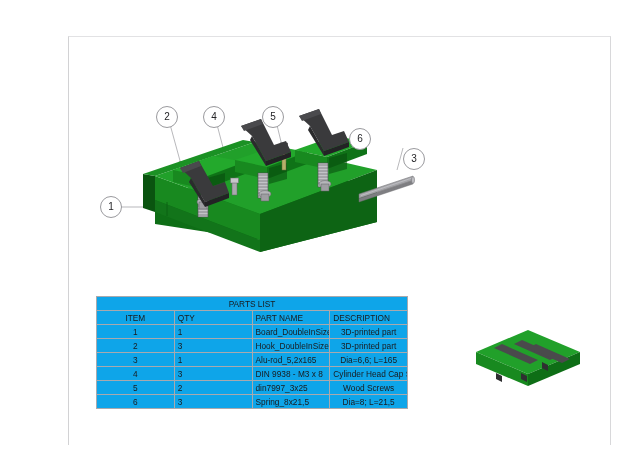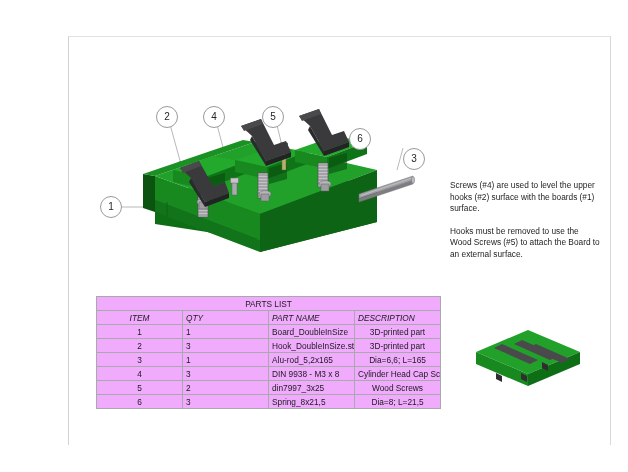"Screws (#4) are used to" div { html: <div> <p>Screws (#4) are used to level the upper hooks (#2) surface with the boards (#1) surface.</p> <div></div> <p>Hooks must be removed to use the Wood Screws (#5) to attach the Board to an external surface.</p> </div> -> none }
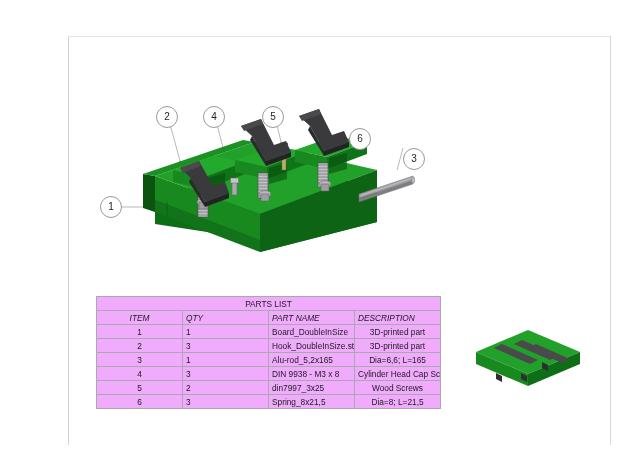"PARTS LIST" #parts-list { background: #f0abfc -> #0ea5e9; width: 345px -> 312px }
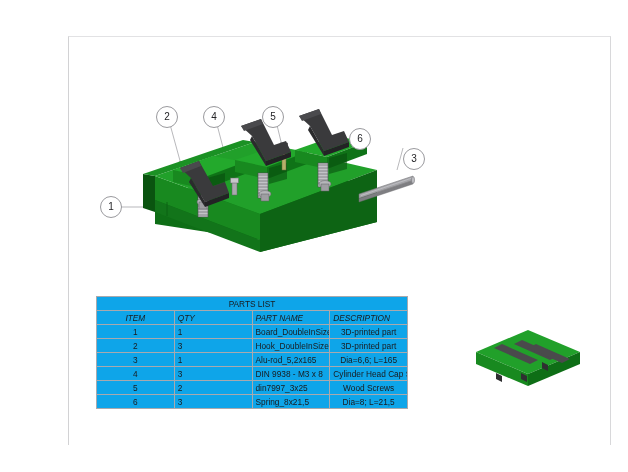"ITEM" #parts-list .hdr { font-style: italic -> none }
